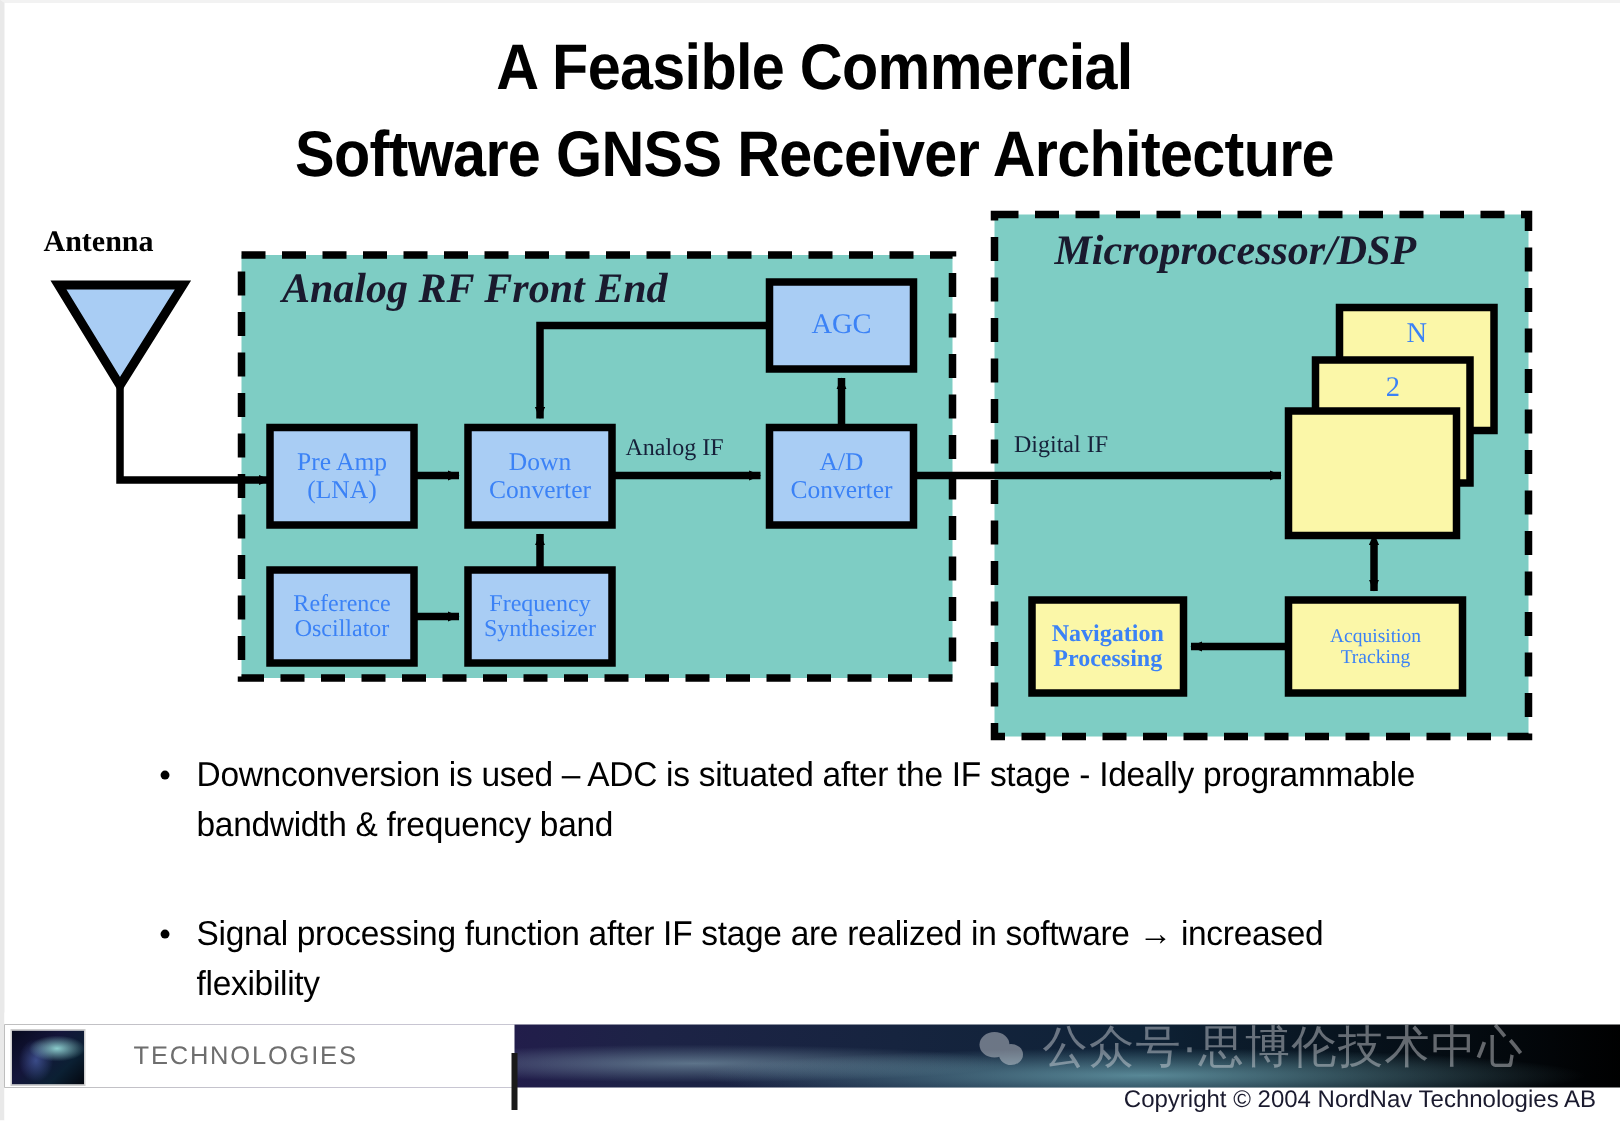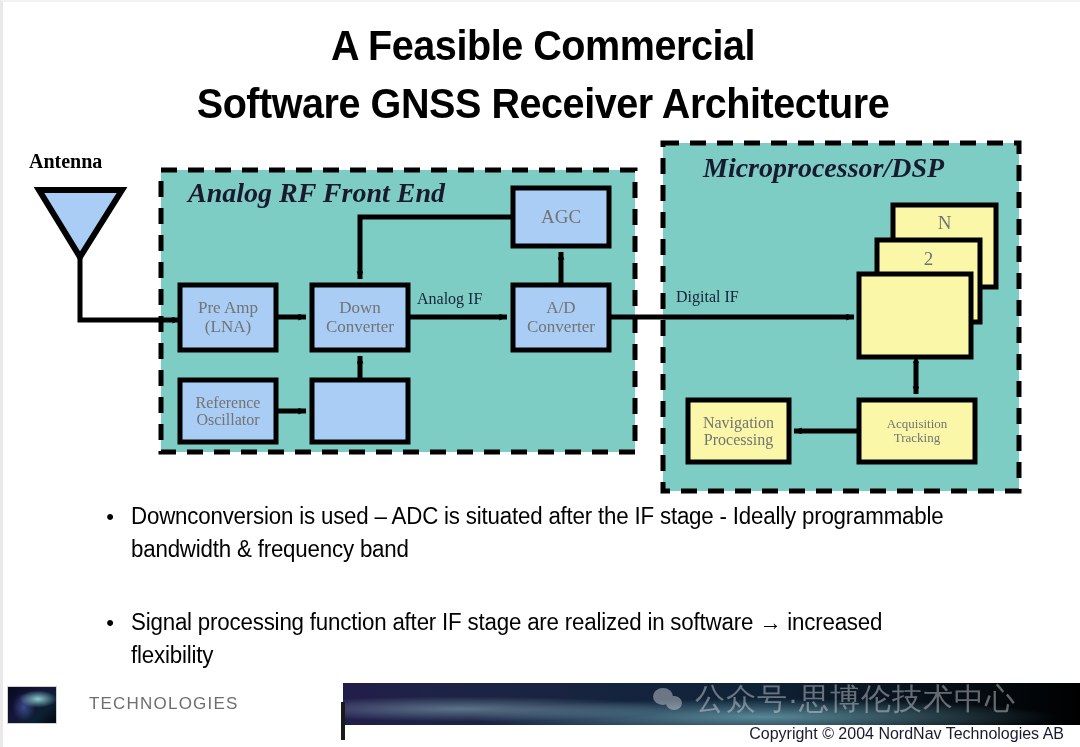"AGC" .bxlabel { color: #737373 -> #3b82f6 }
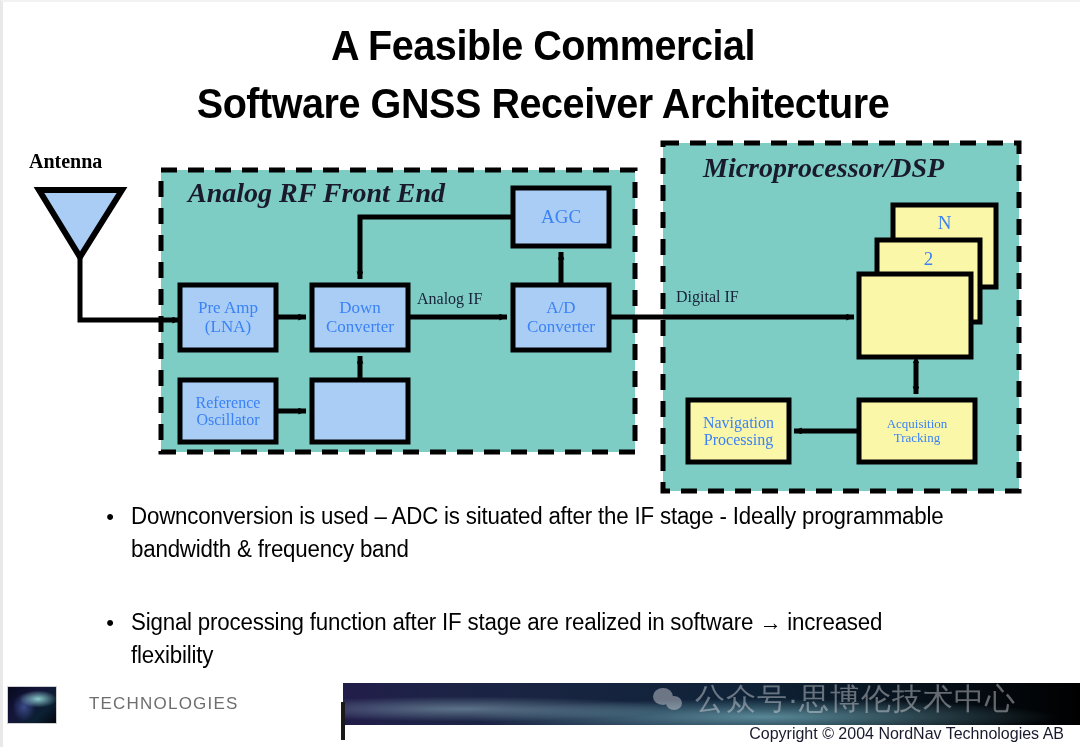"Frequency" div.bxlabel { html: none -> <div> <span>Frequency</span> <span>Synthesizer</span> </div> }
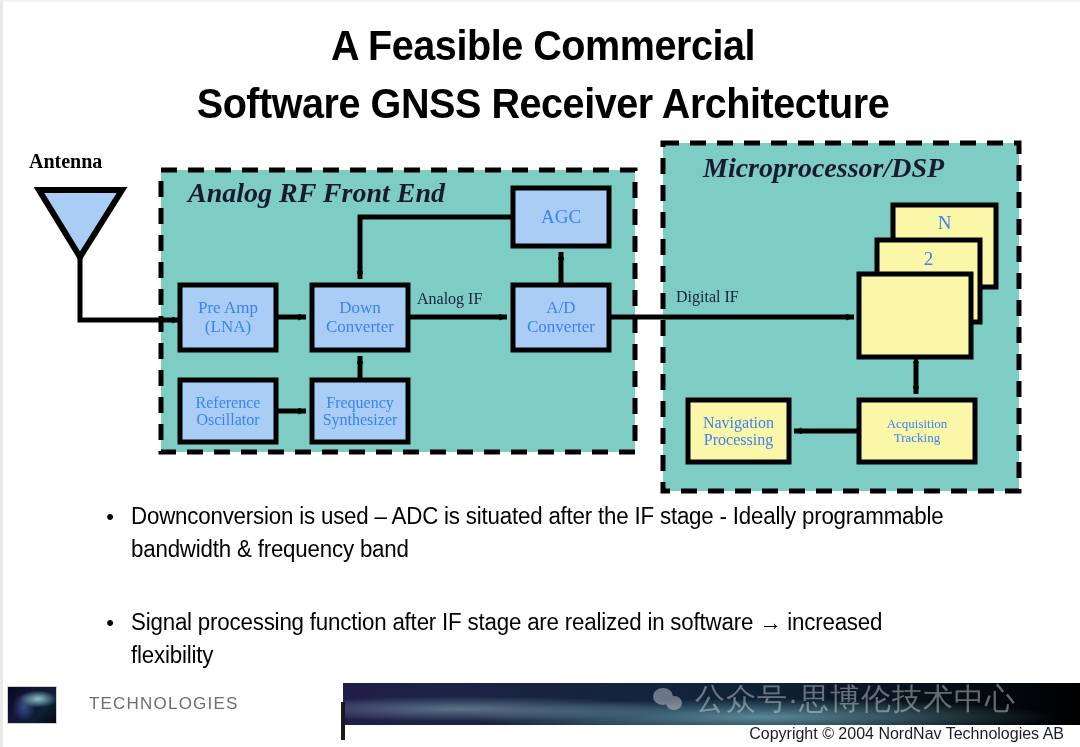"Navigation" div.bxlabel { font-weight: none -> bold }
